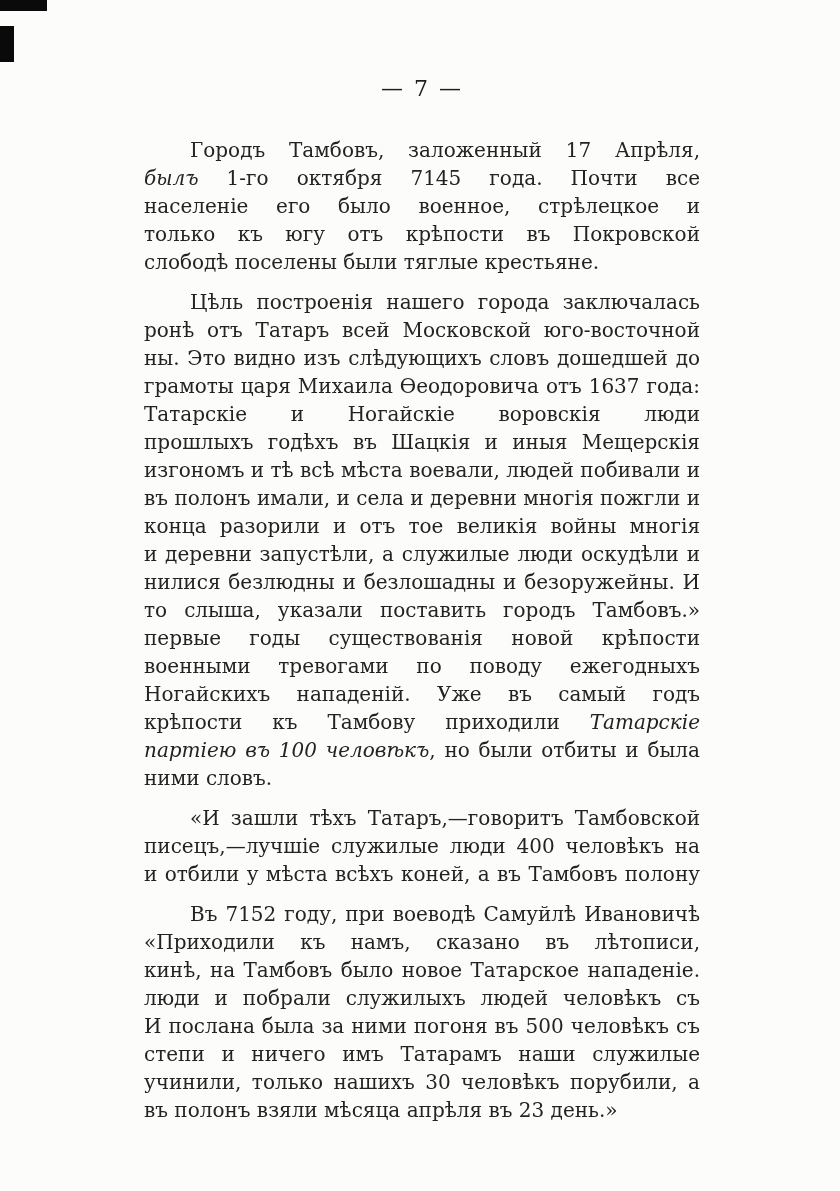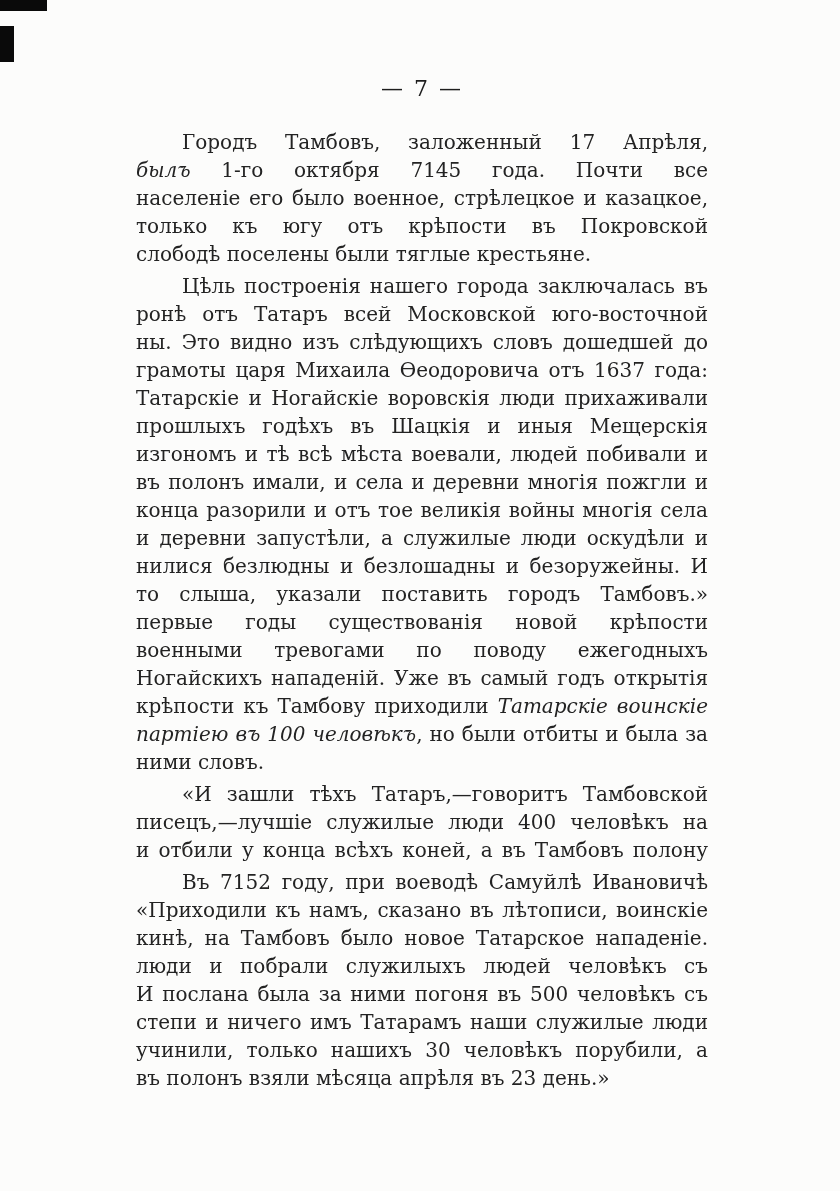"Городъ Тамбовъ, заложенный 17 Апрѣля," .paragraph { margin: 4px -> 12px }
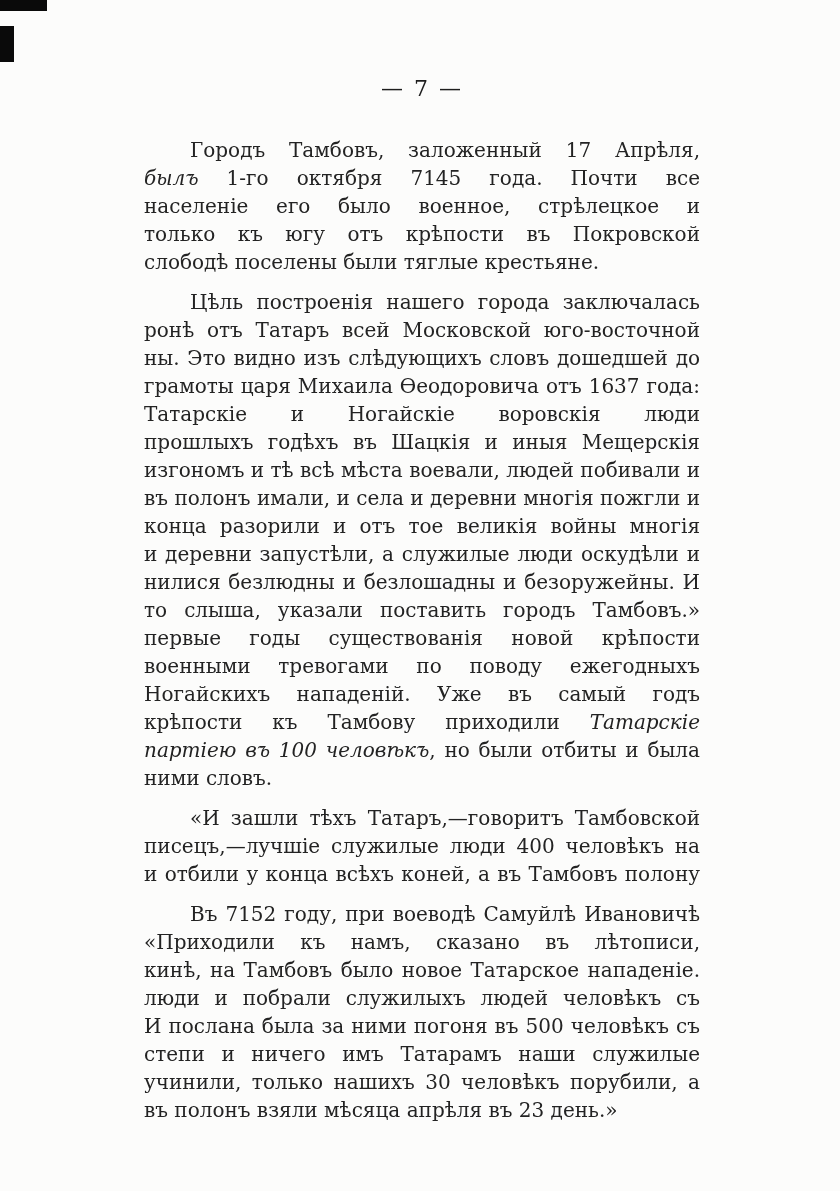"и отбили у конца всѣхъ" span.seg { text: конца -> мѣста }
